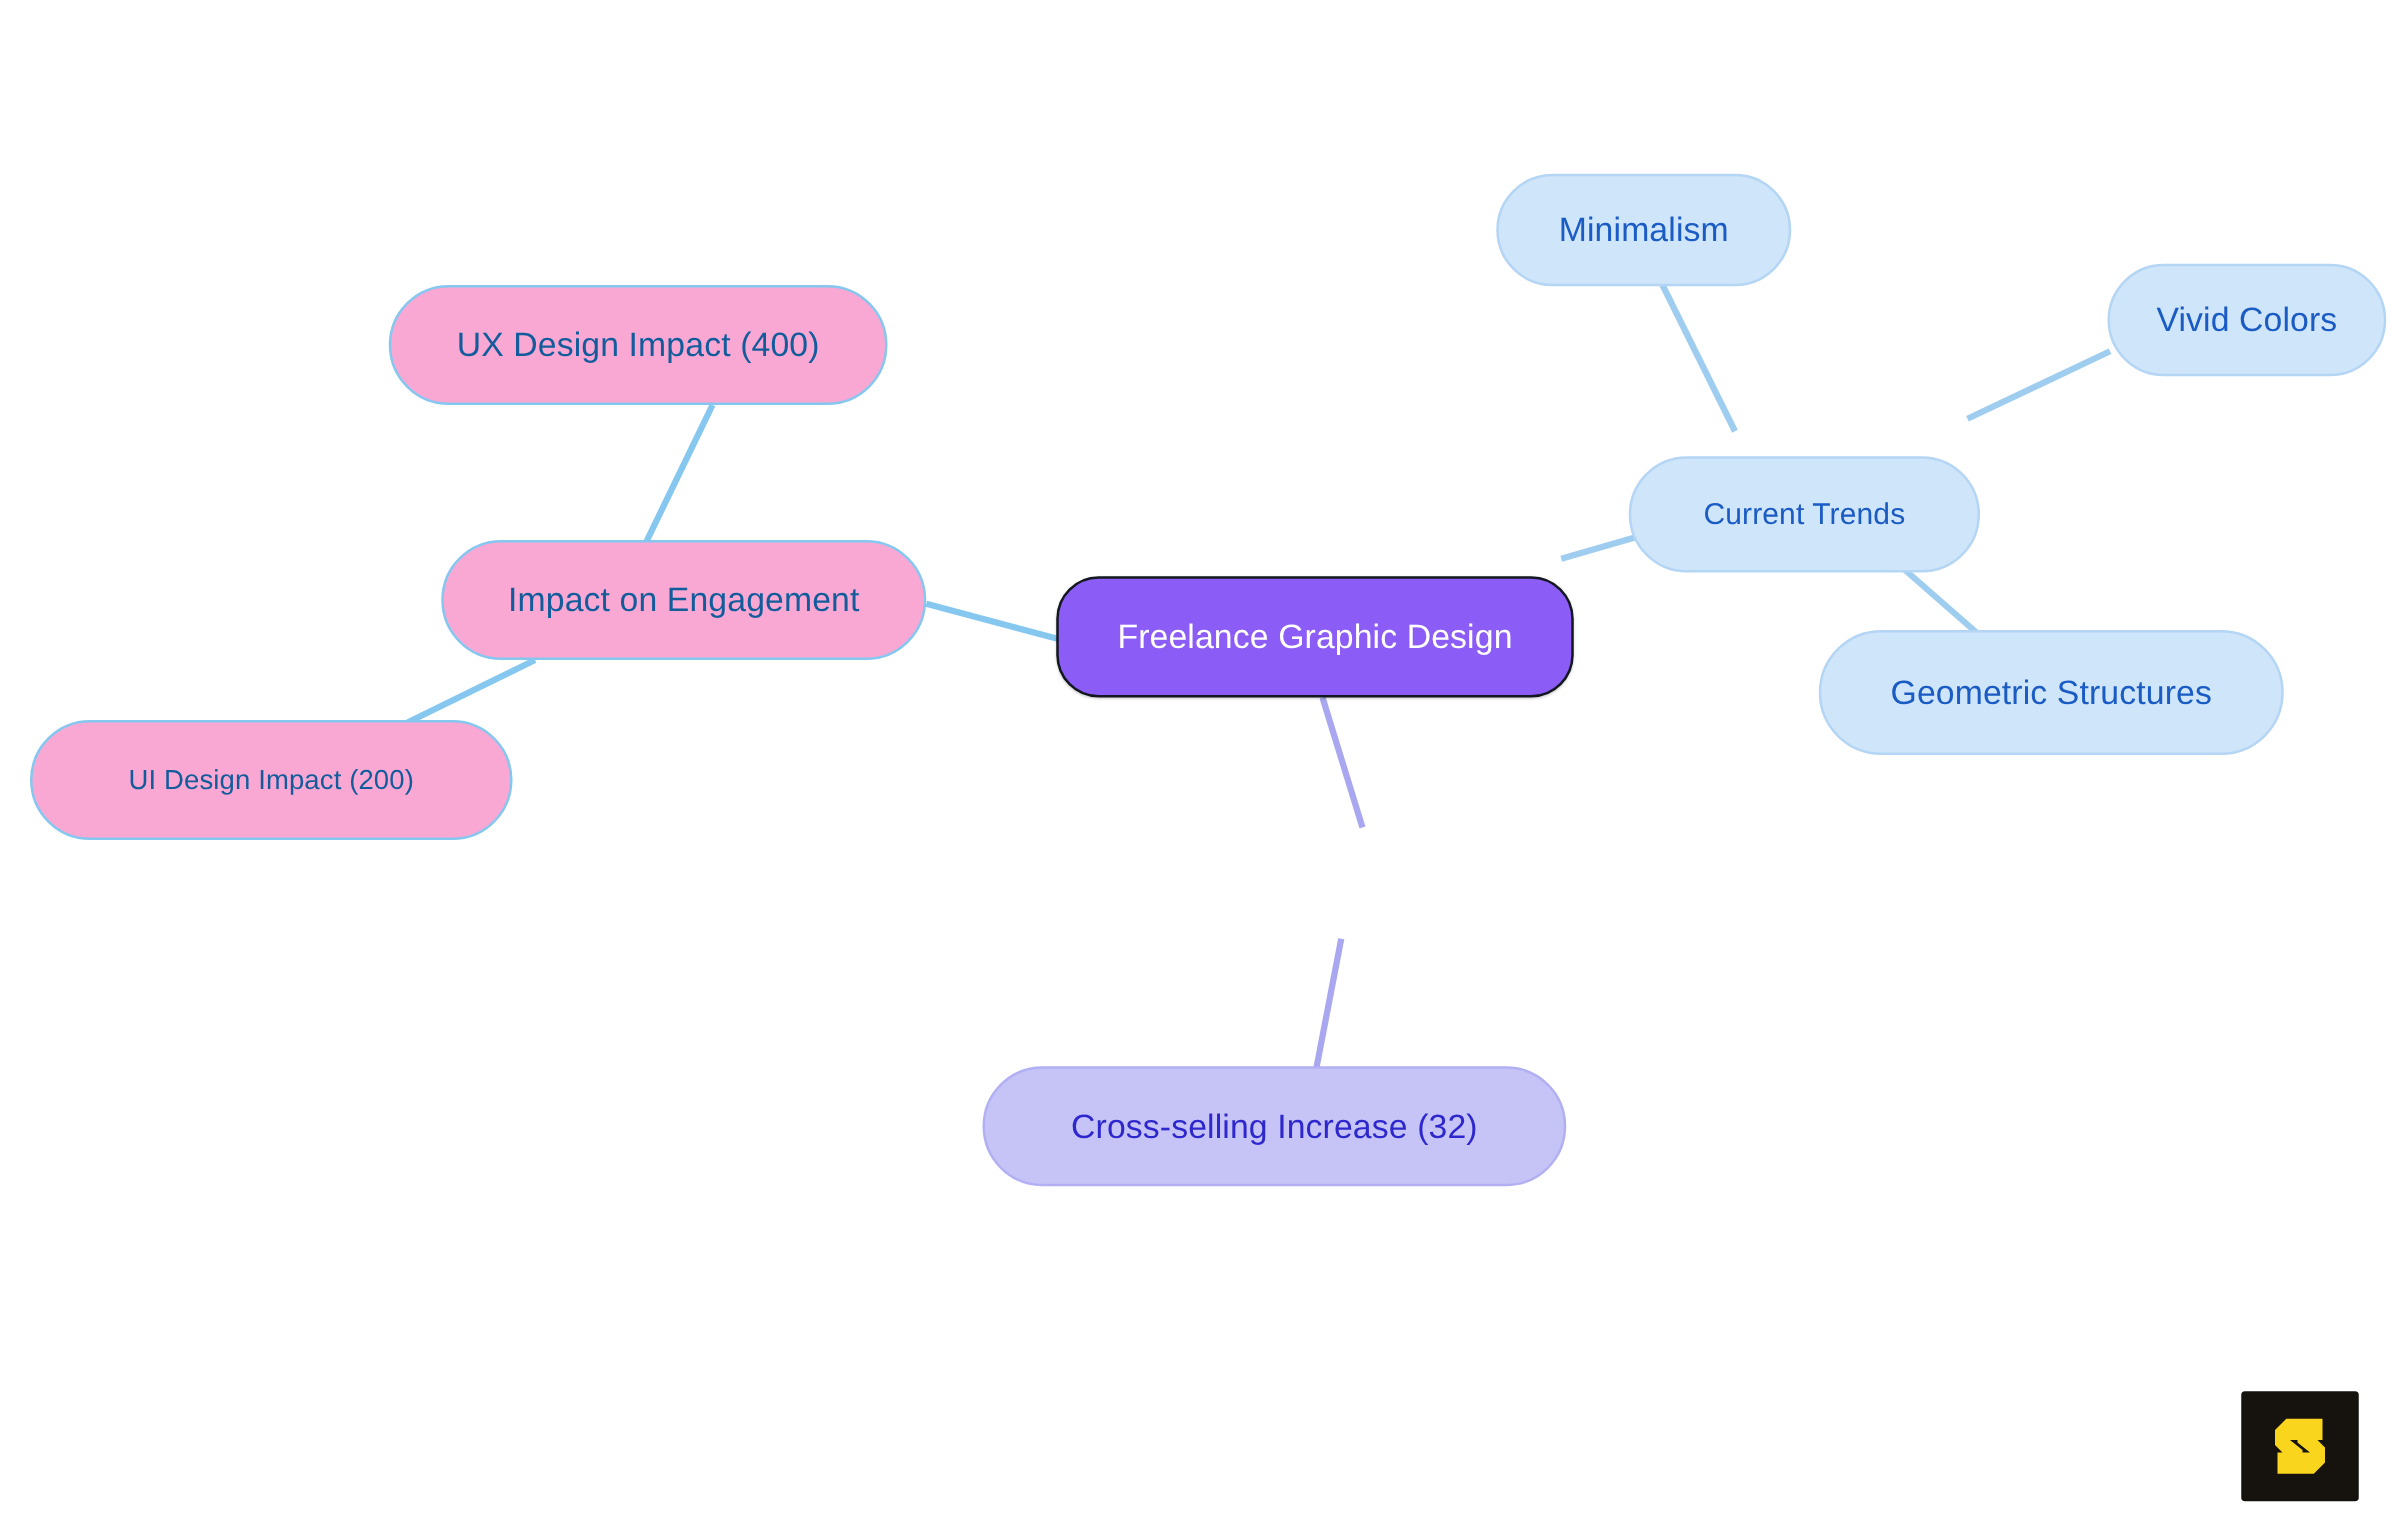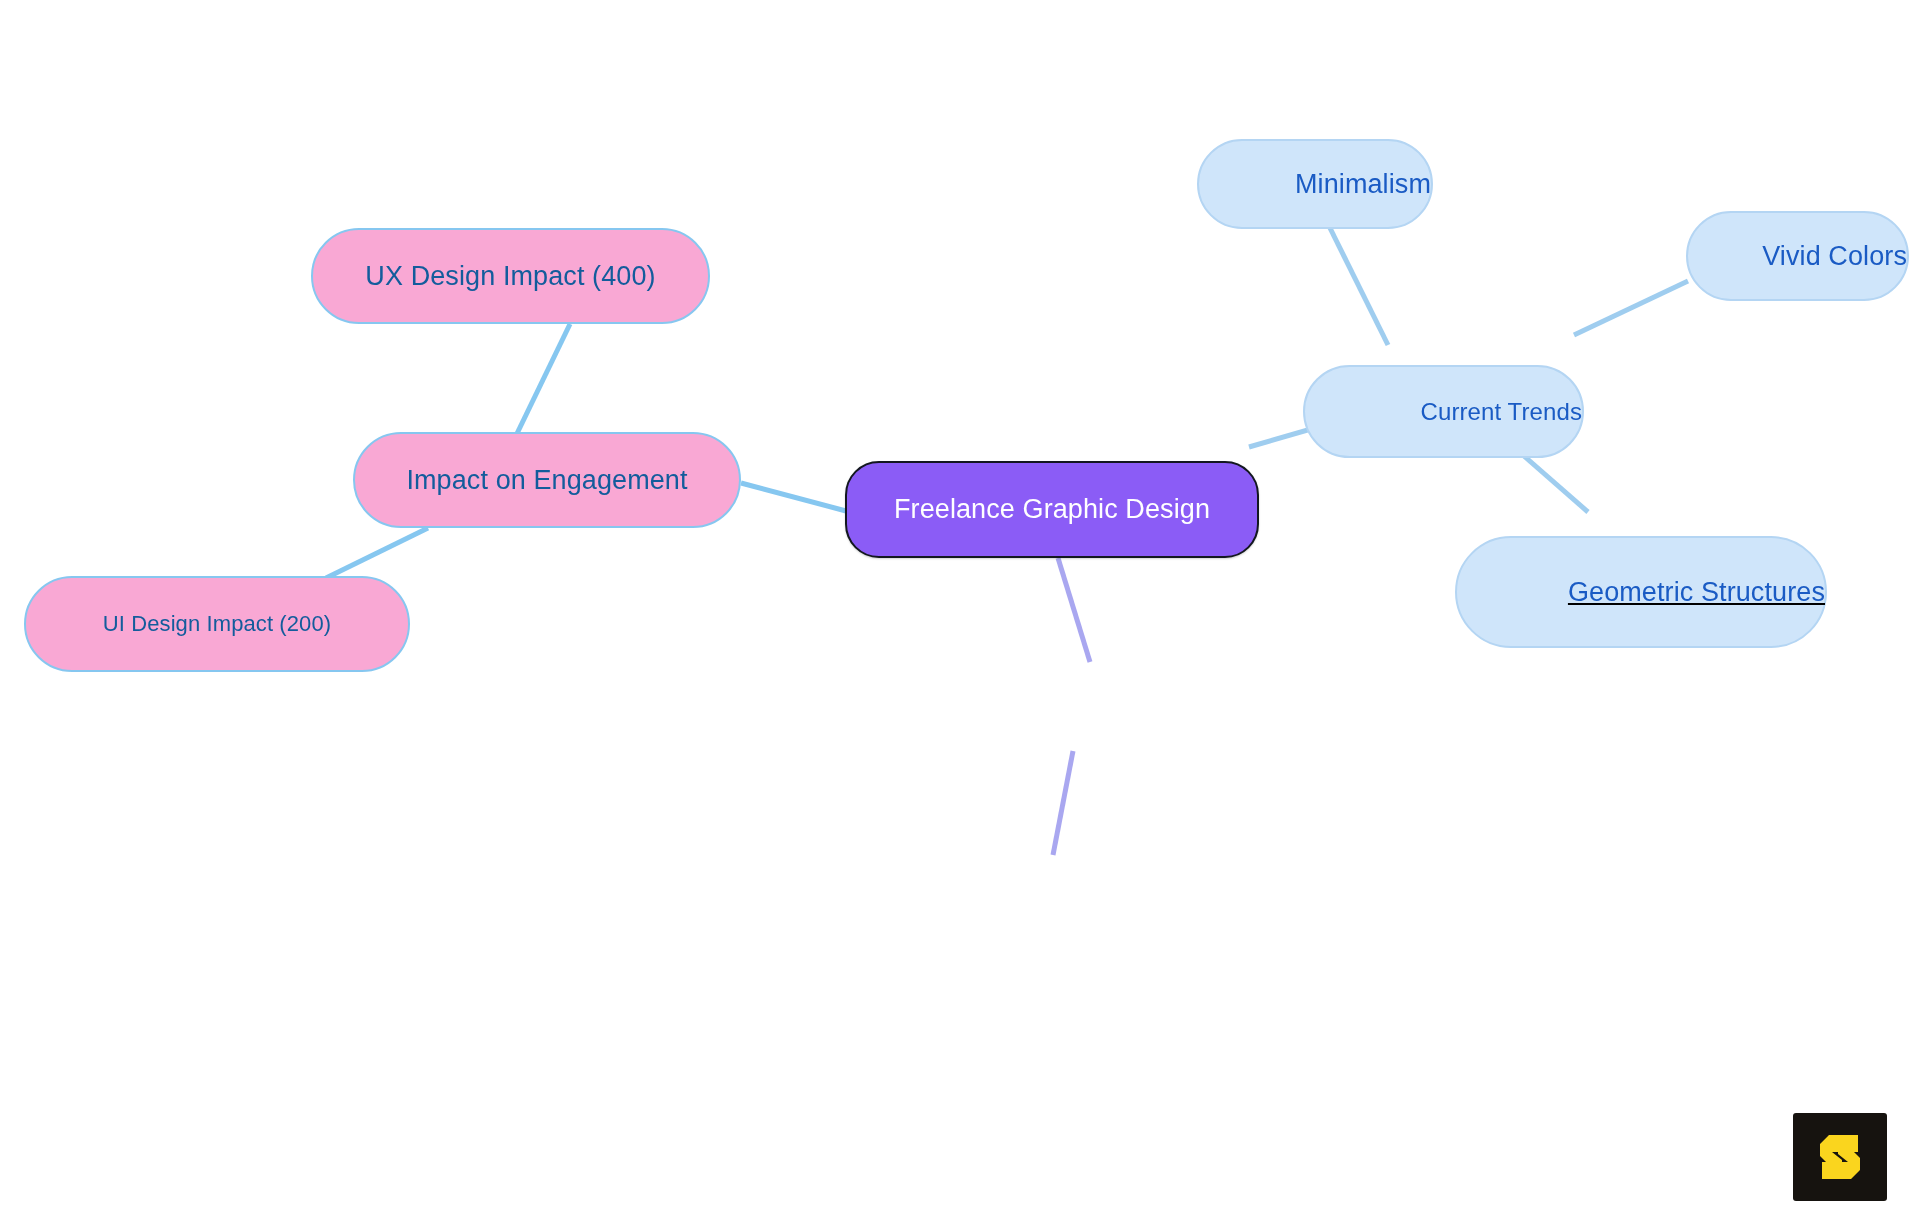"Minimalism" .node.leaf-blue { justify-content: flex-end -> none }
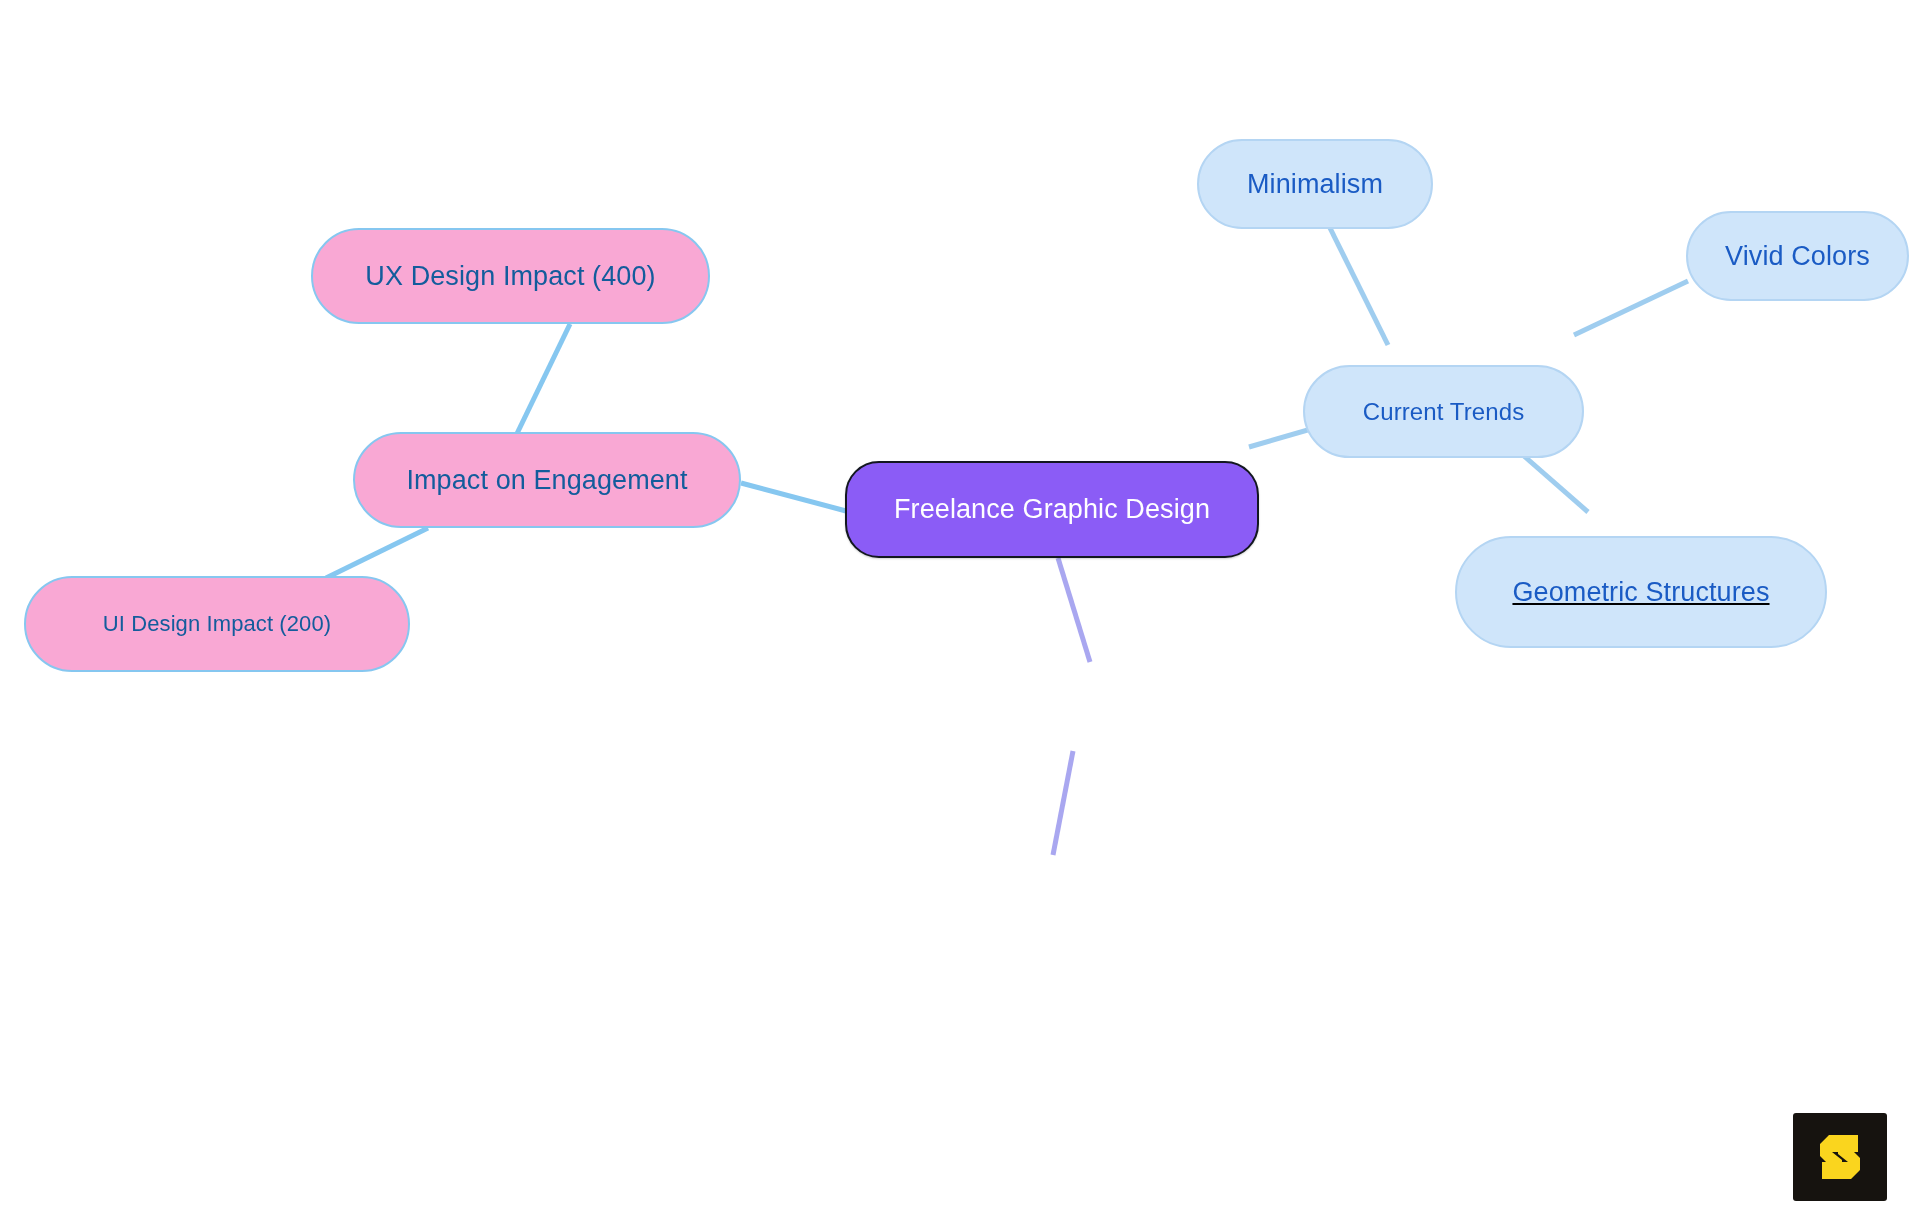"Geometric Structures" div.node { height: 112px -> 100px; text-decoration: underline -> none; top: 536px -> 504px }
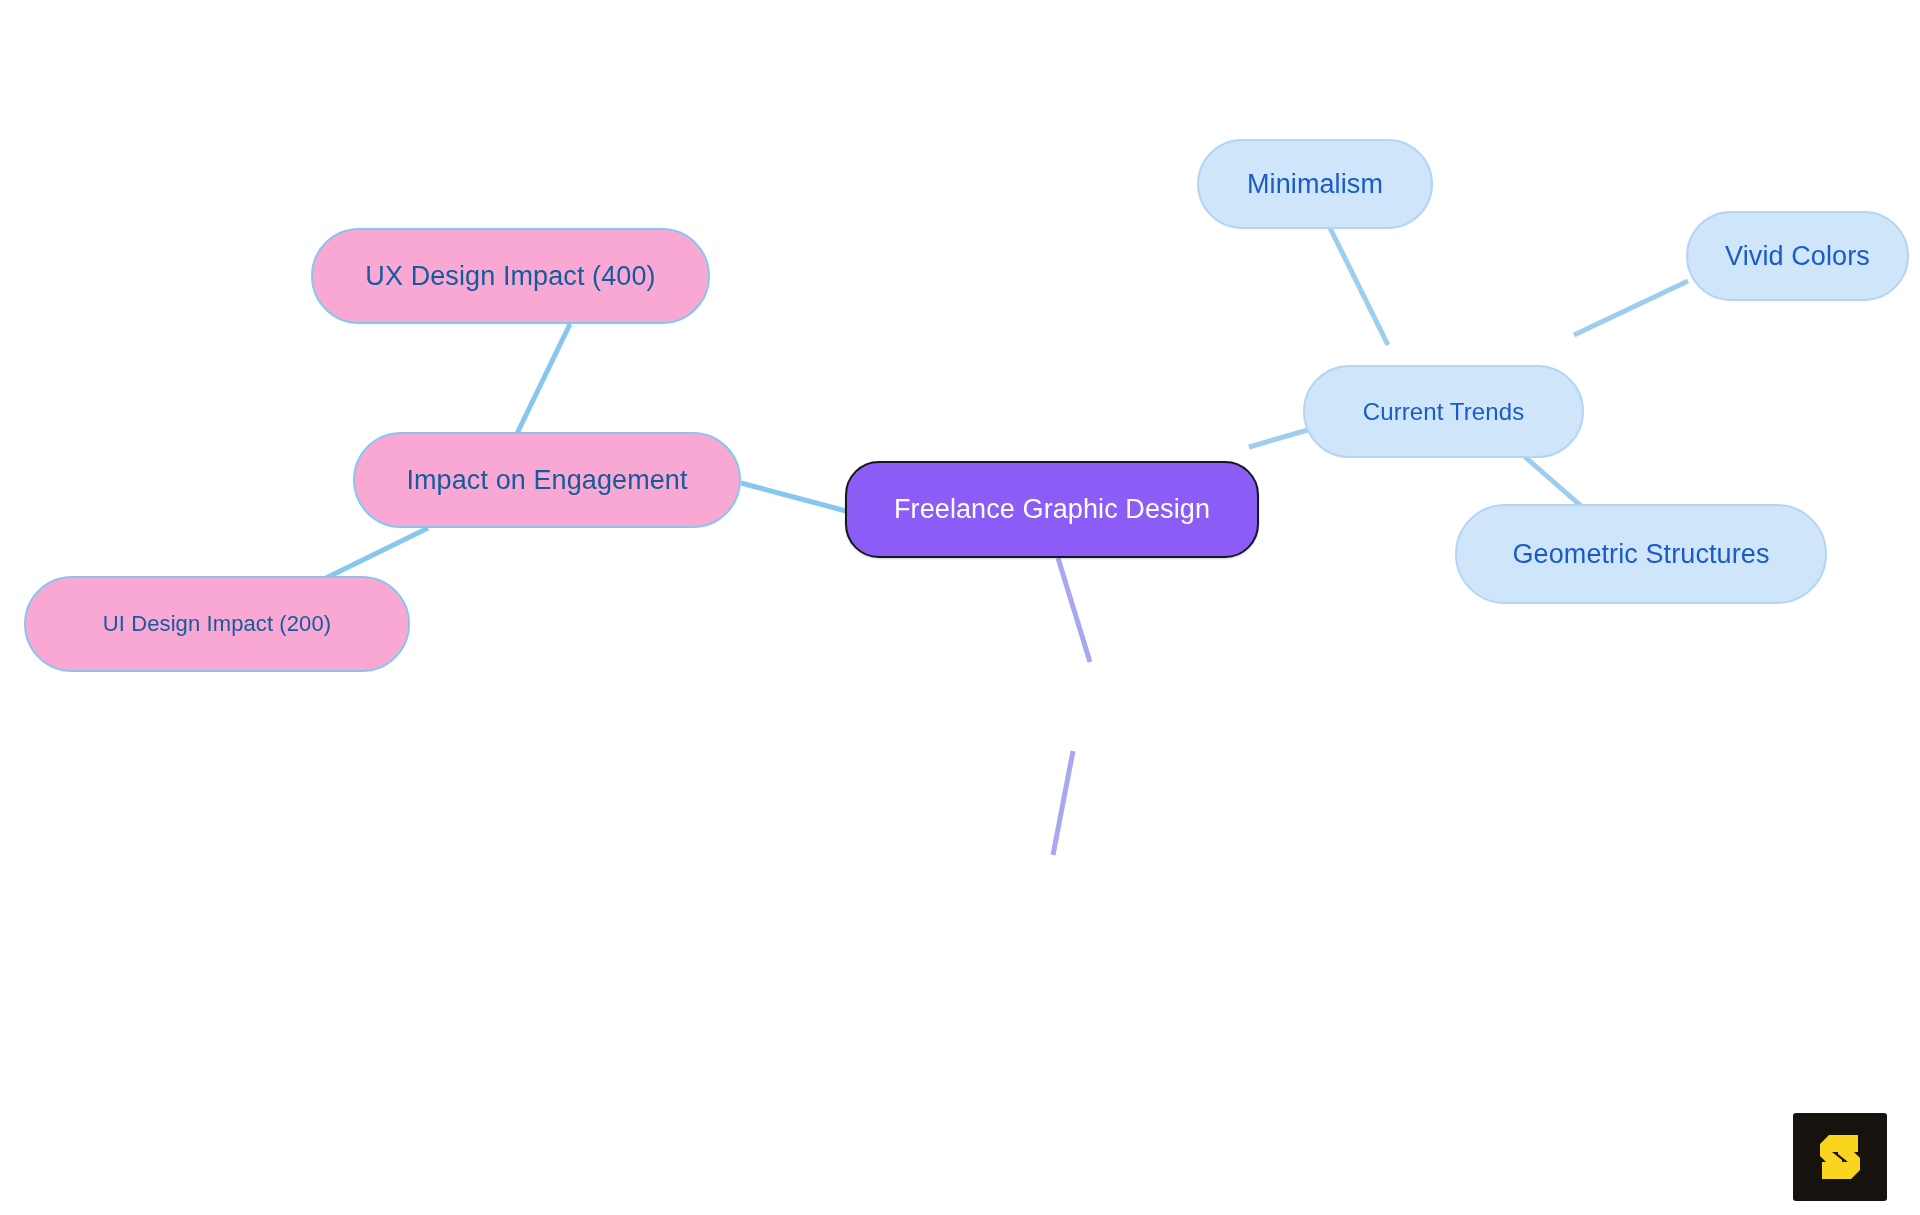"Cross-selling Increase (32)" div.node { html: none -> <div> <span>Cross-selling Increase (32)</span> </div> }
